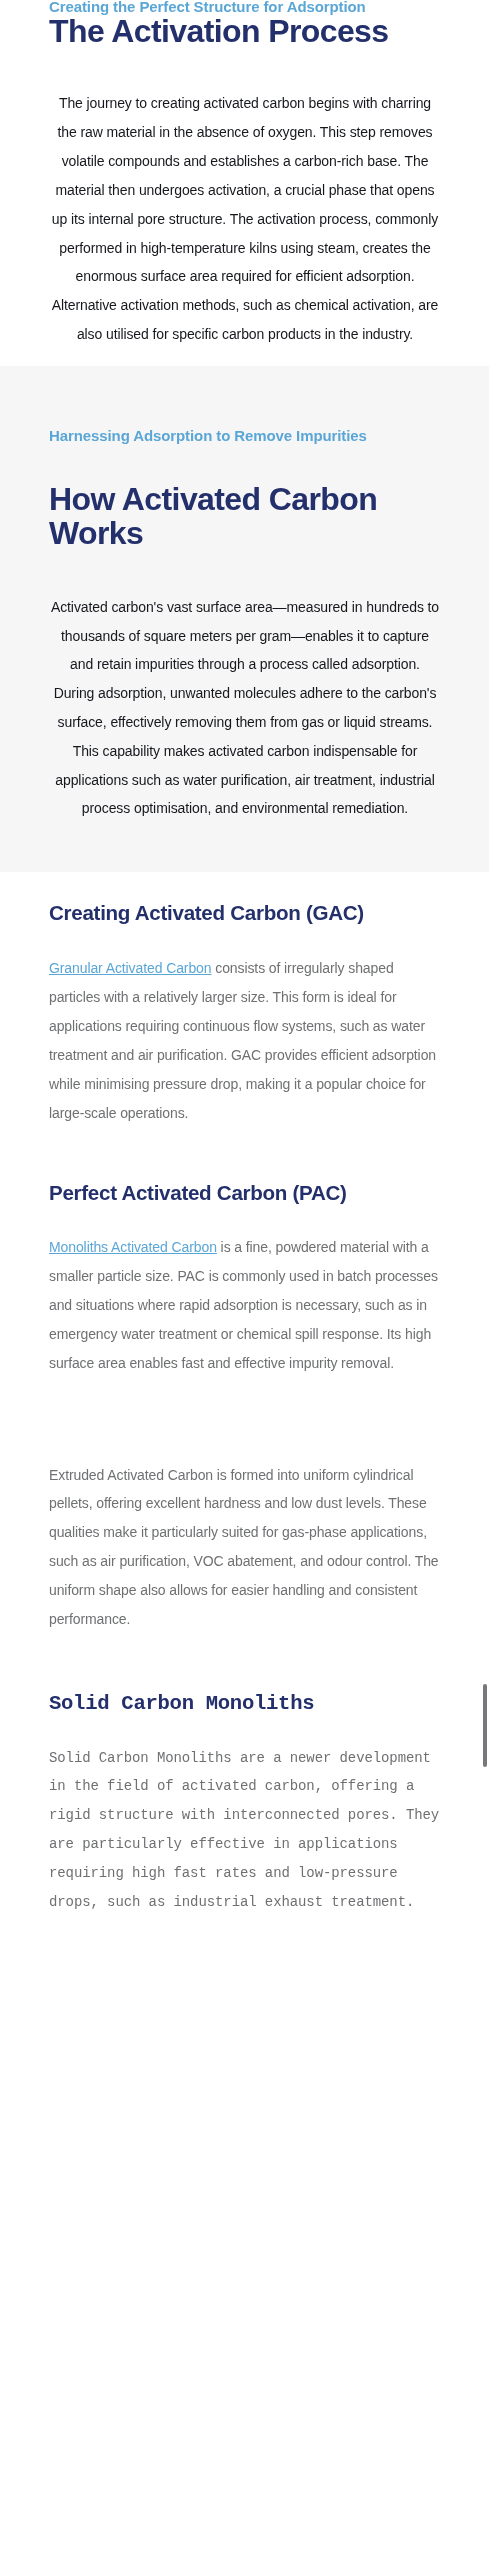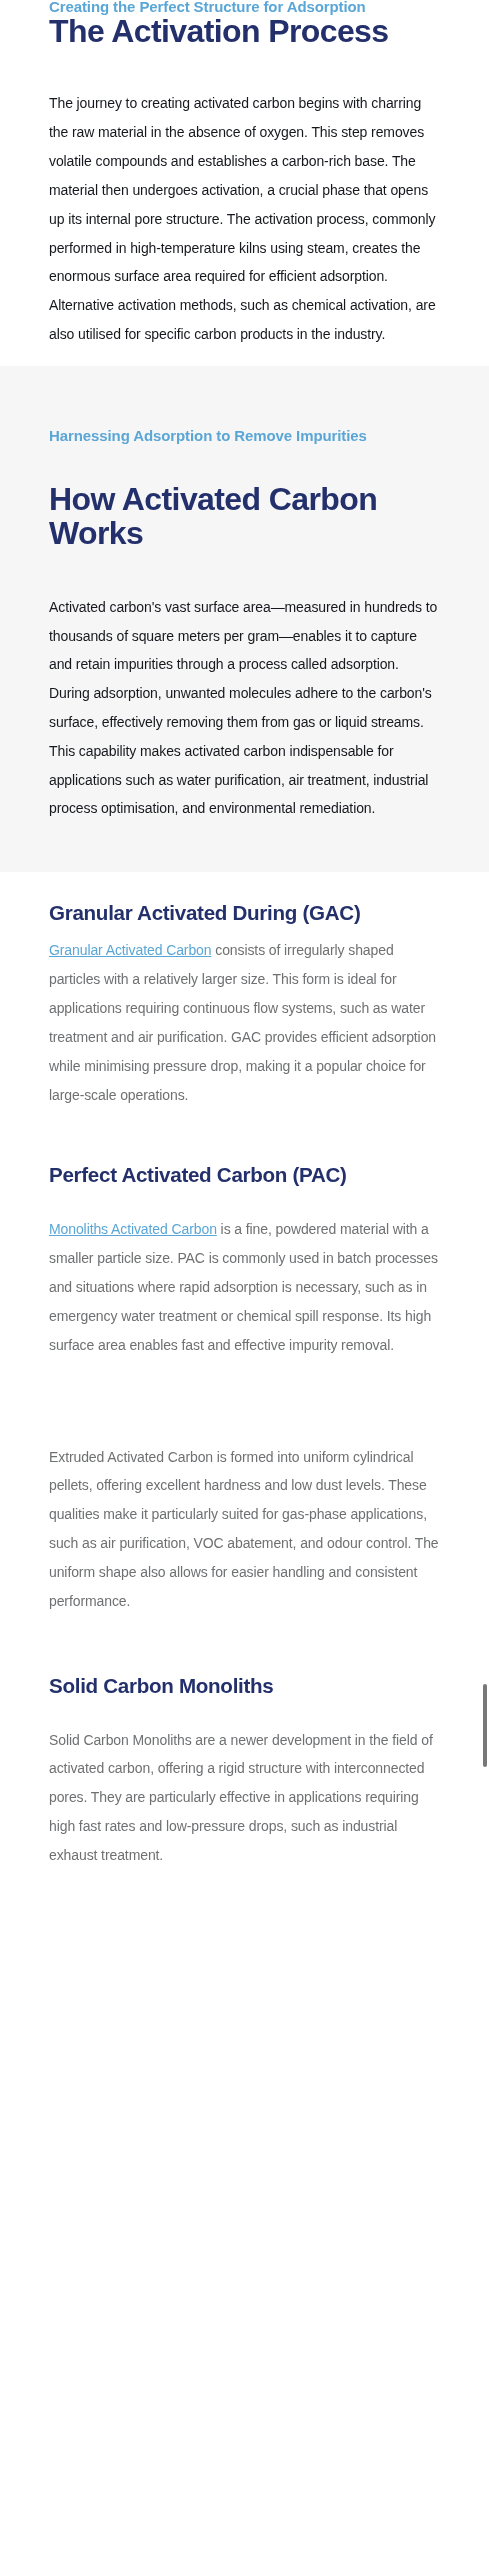"The journey to creating activated" .body-dark { text-align: none -> center }
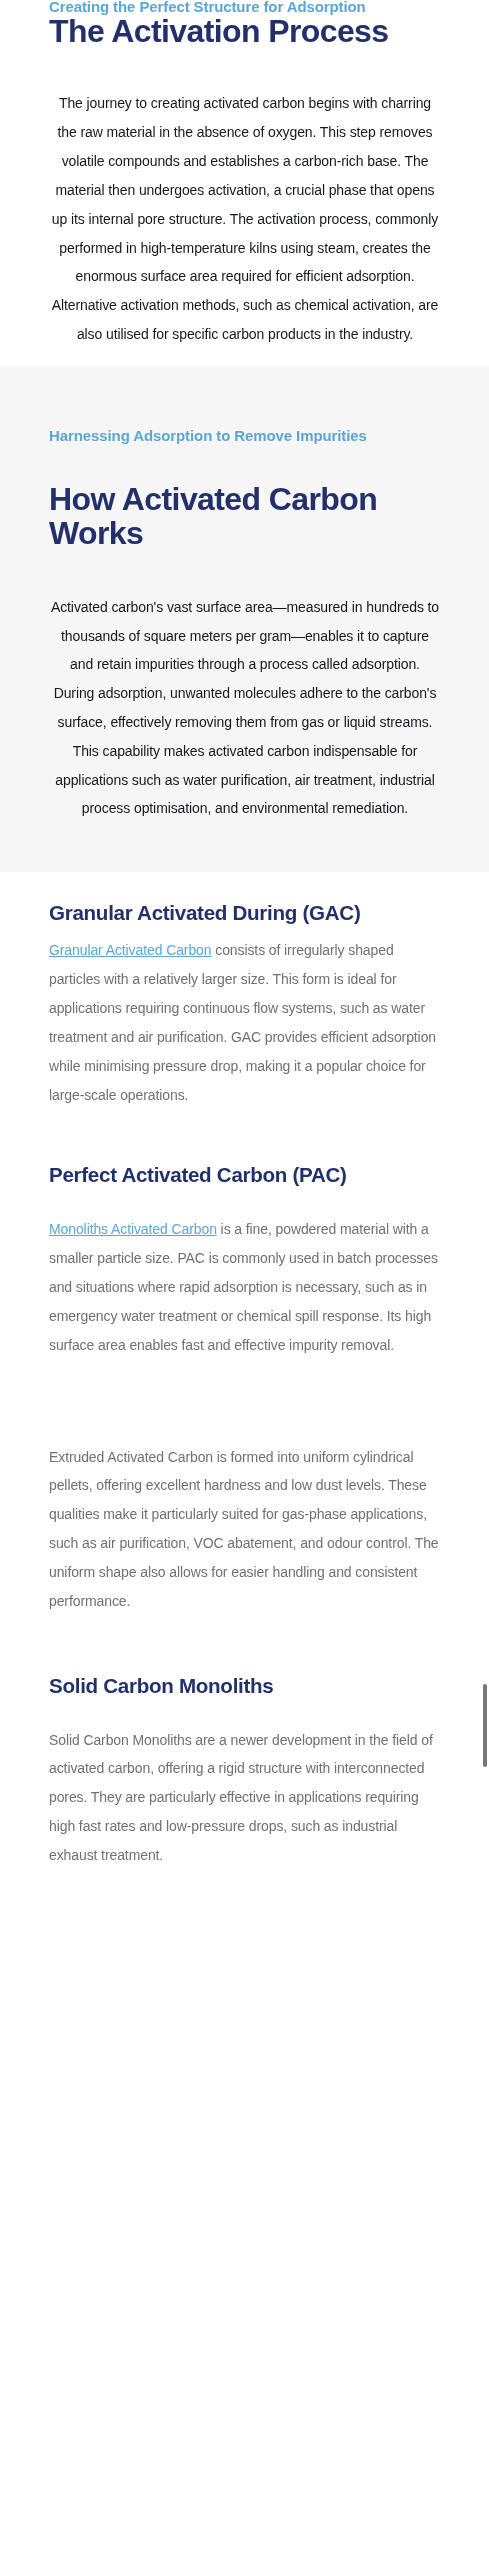"Granular Activated During (GAC)" div.h-sub { text: Granular Activated During -> Creating Activated Carbon }
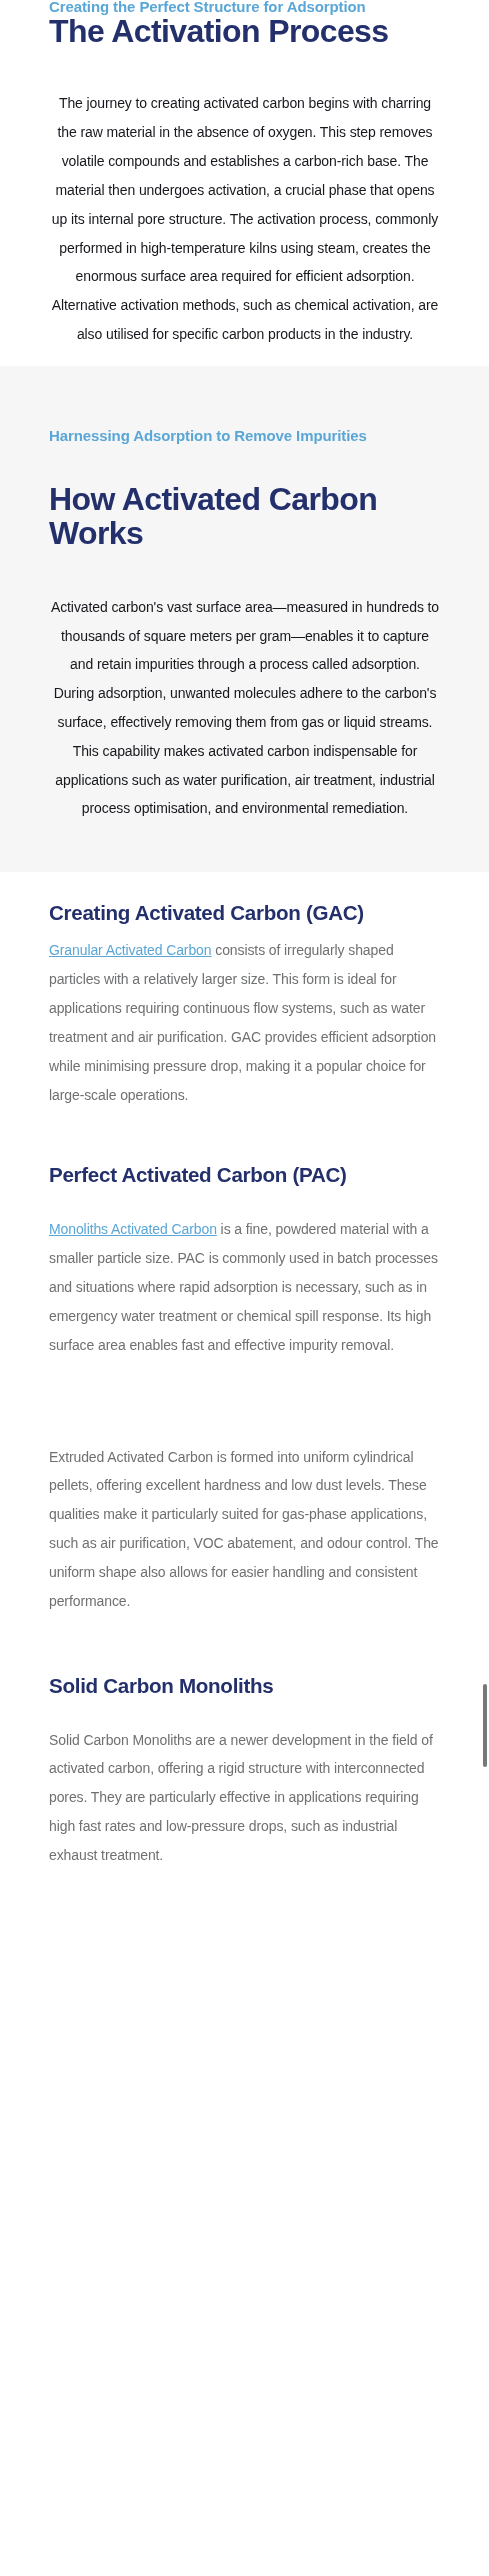"Granular Activated Carbon consists of" div.body-gray { margin-top: 12px -> 30px }
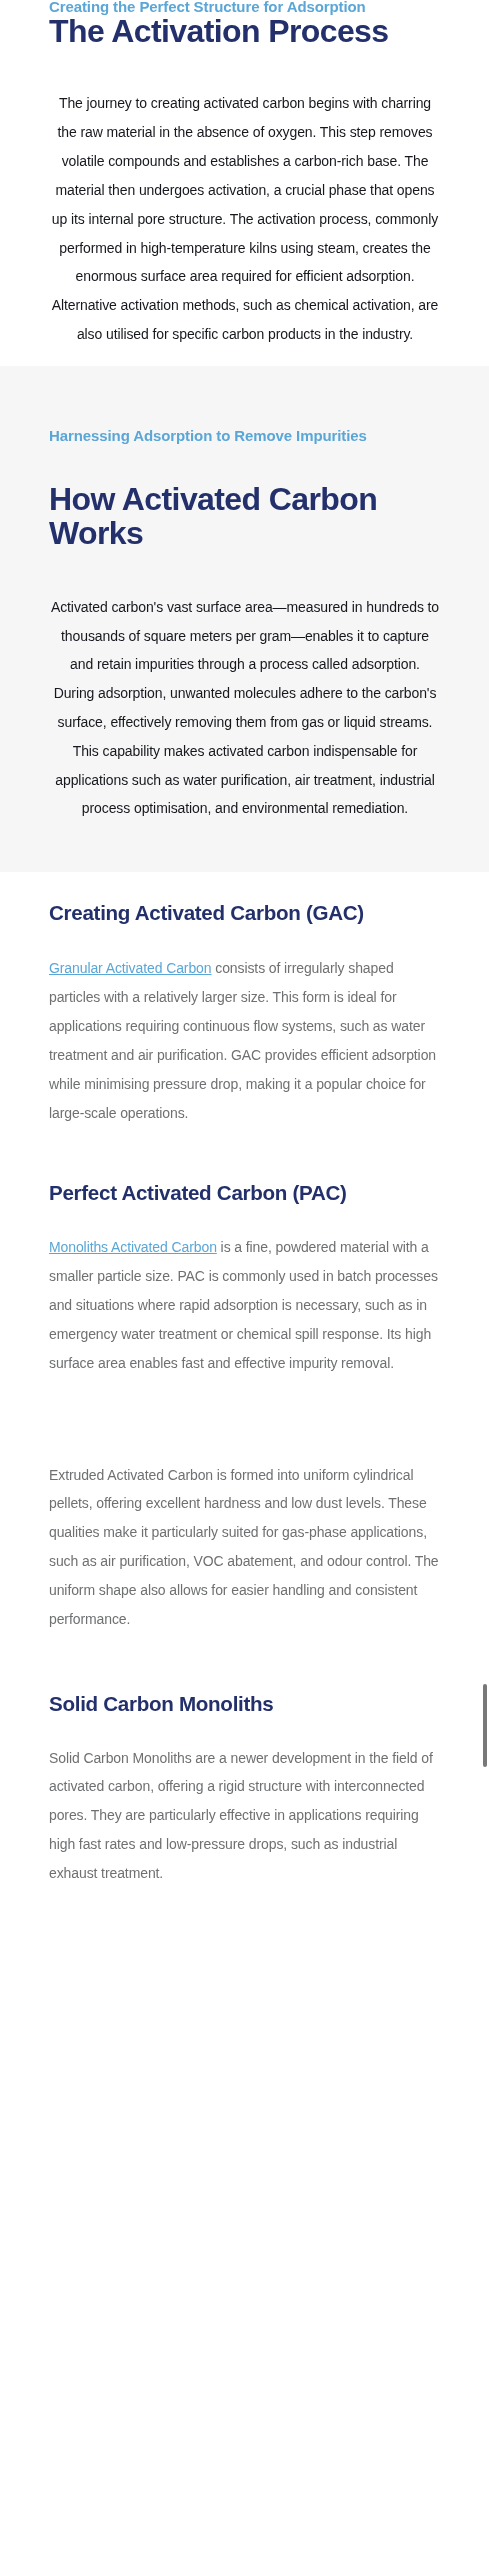"Solid Carbon Monoliths" div.section { font-family: none -> Liberation Mono, monospace }
